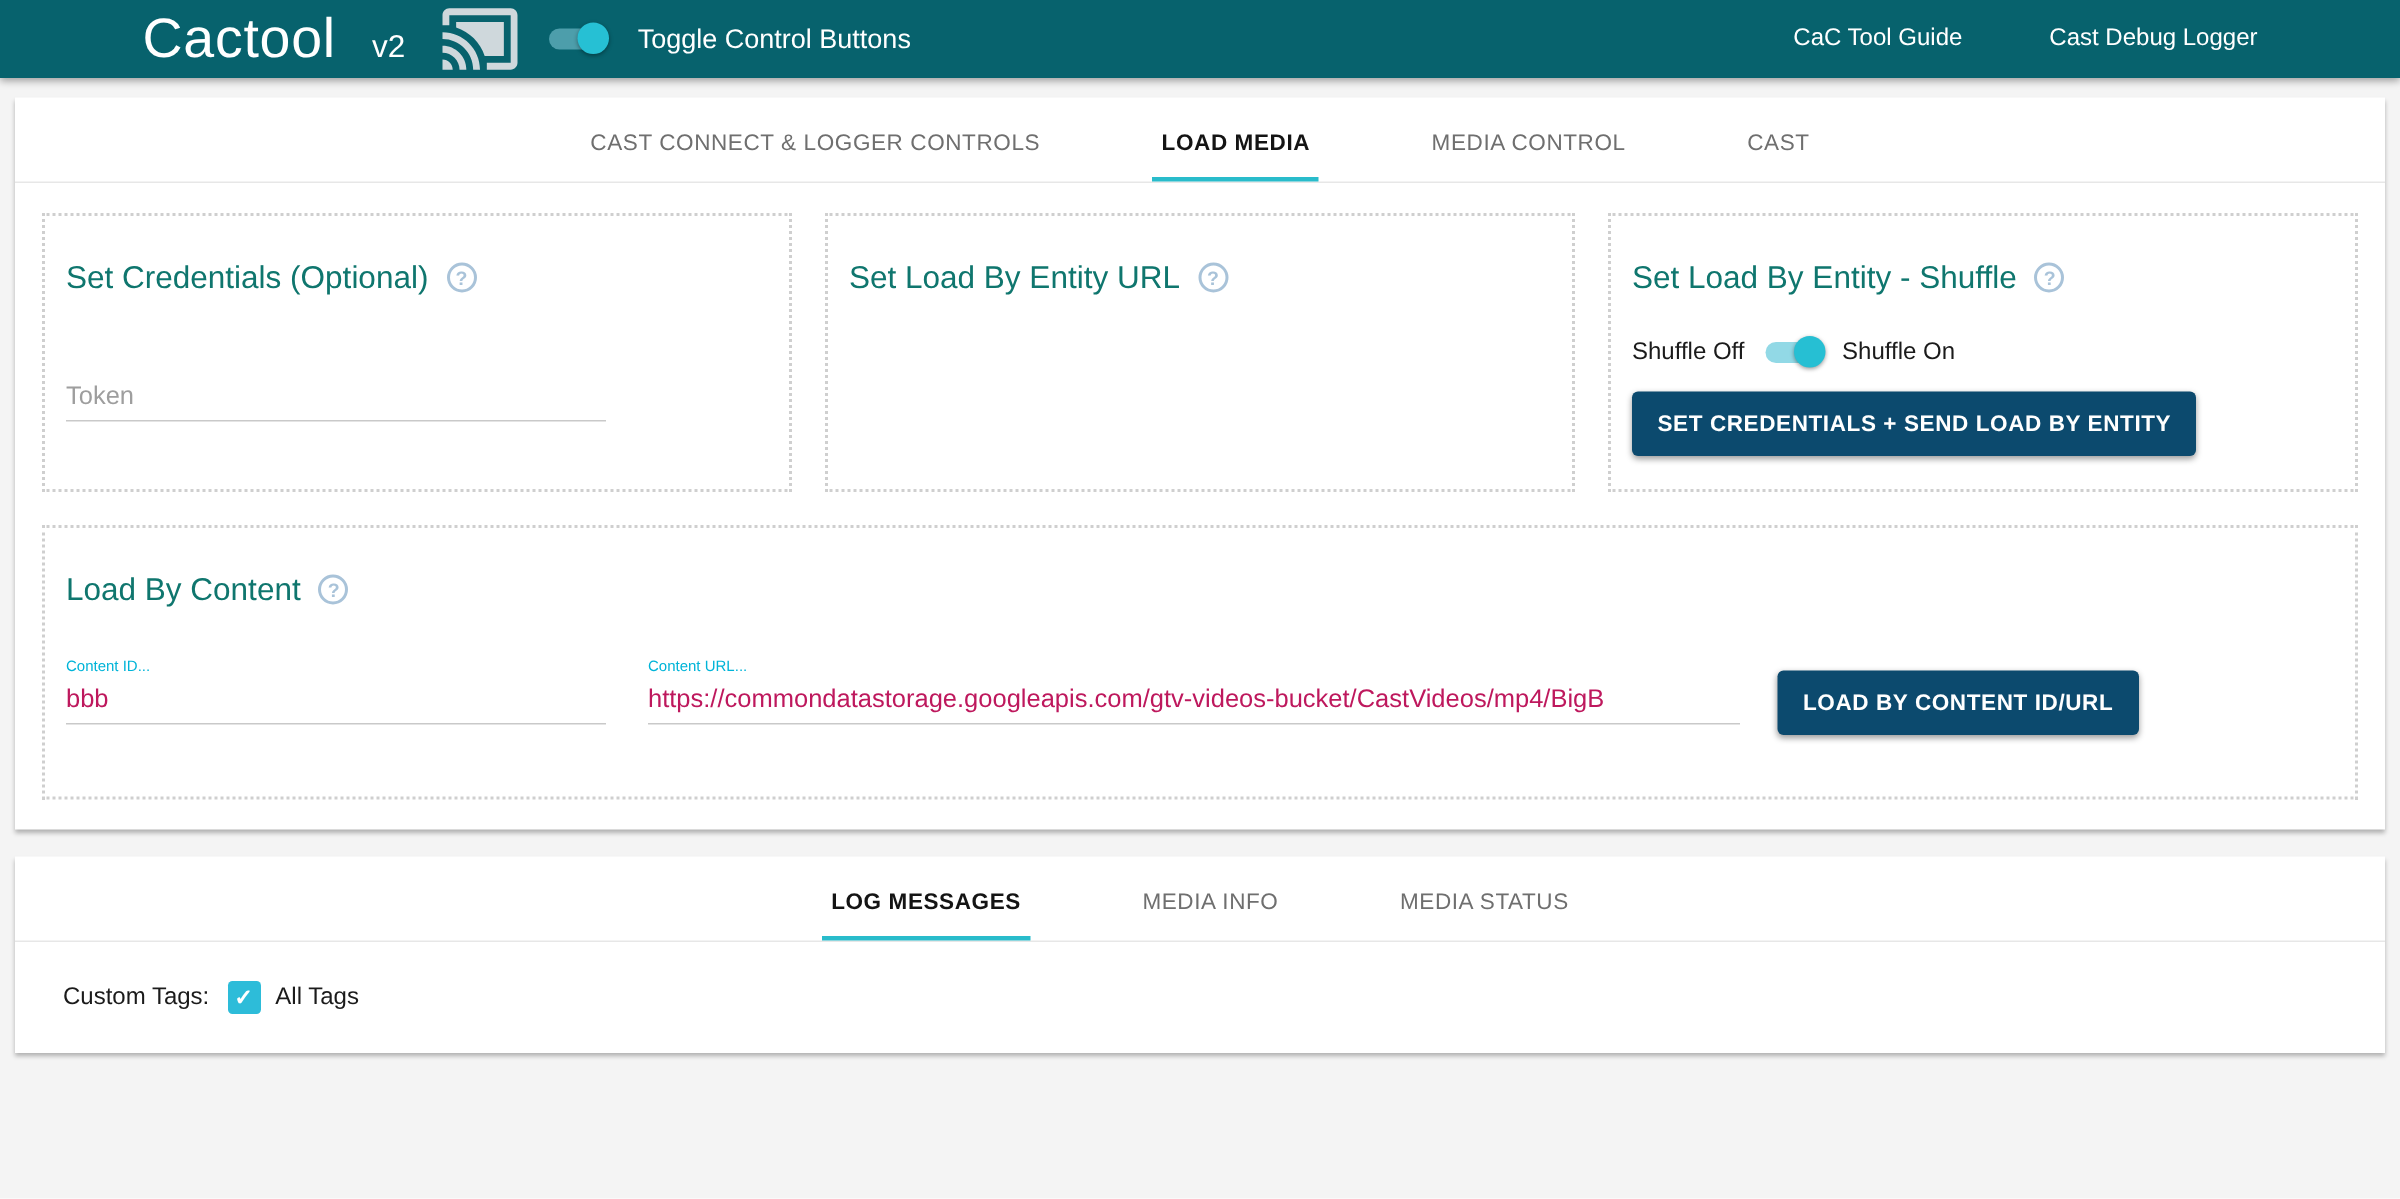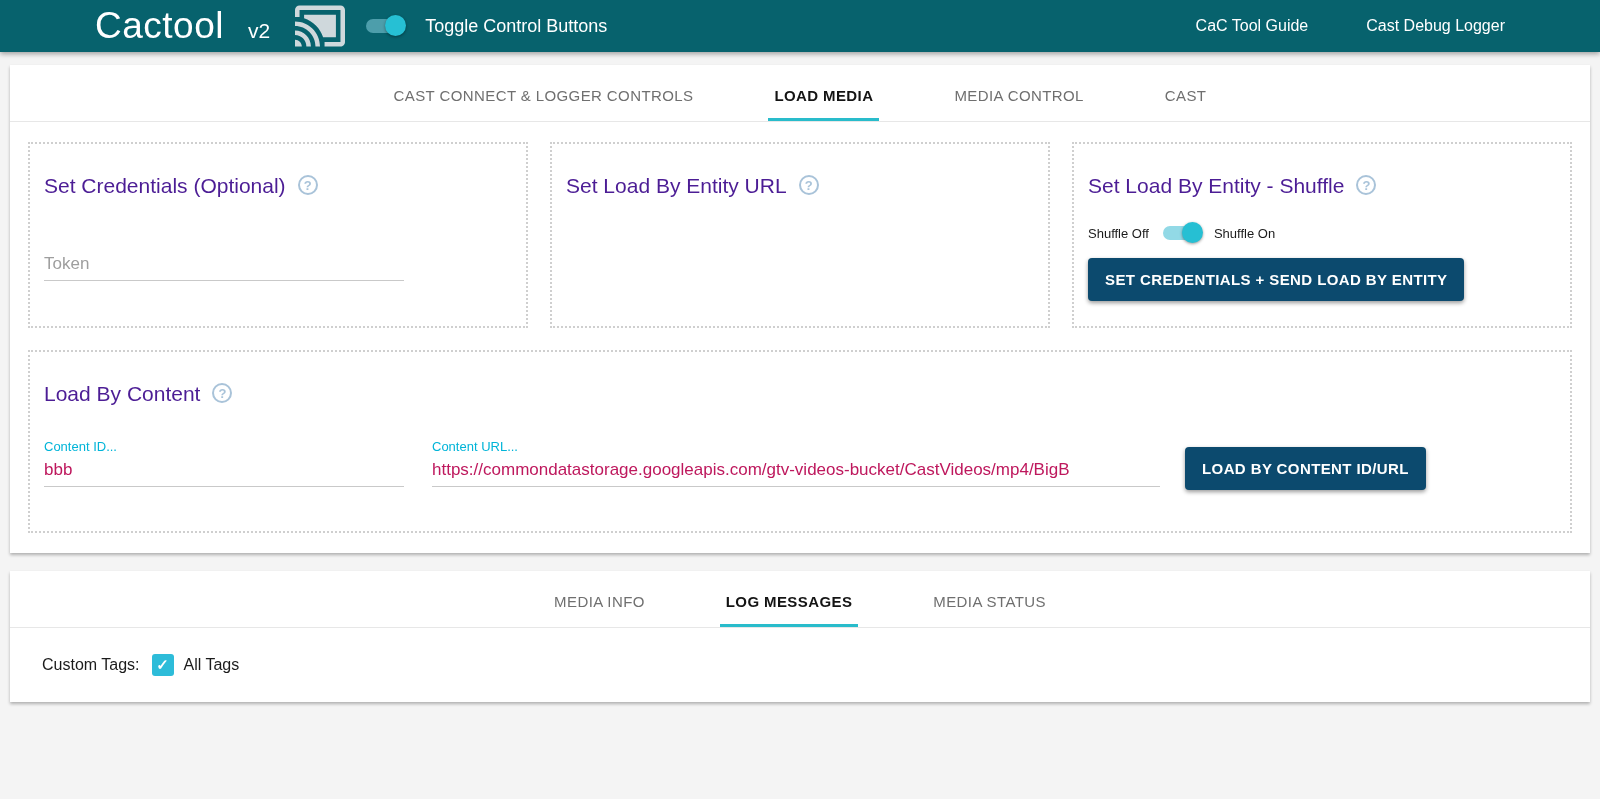"Set Credentials (Optional)" .panel-title { color: #4c1d95 -> #0f766e }
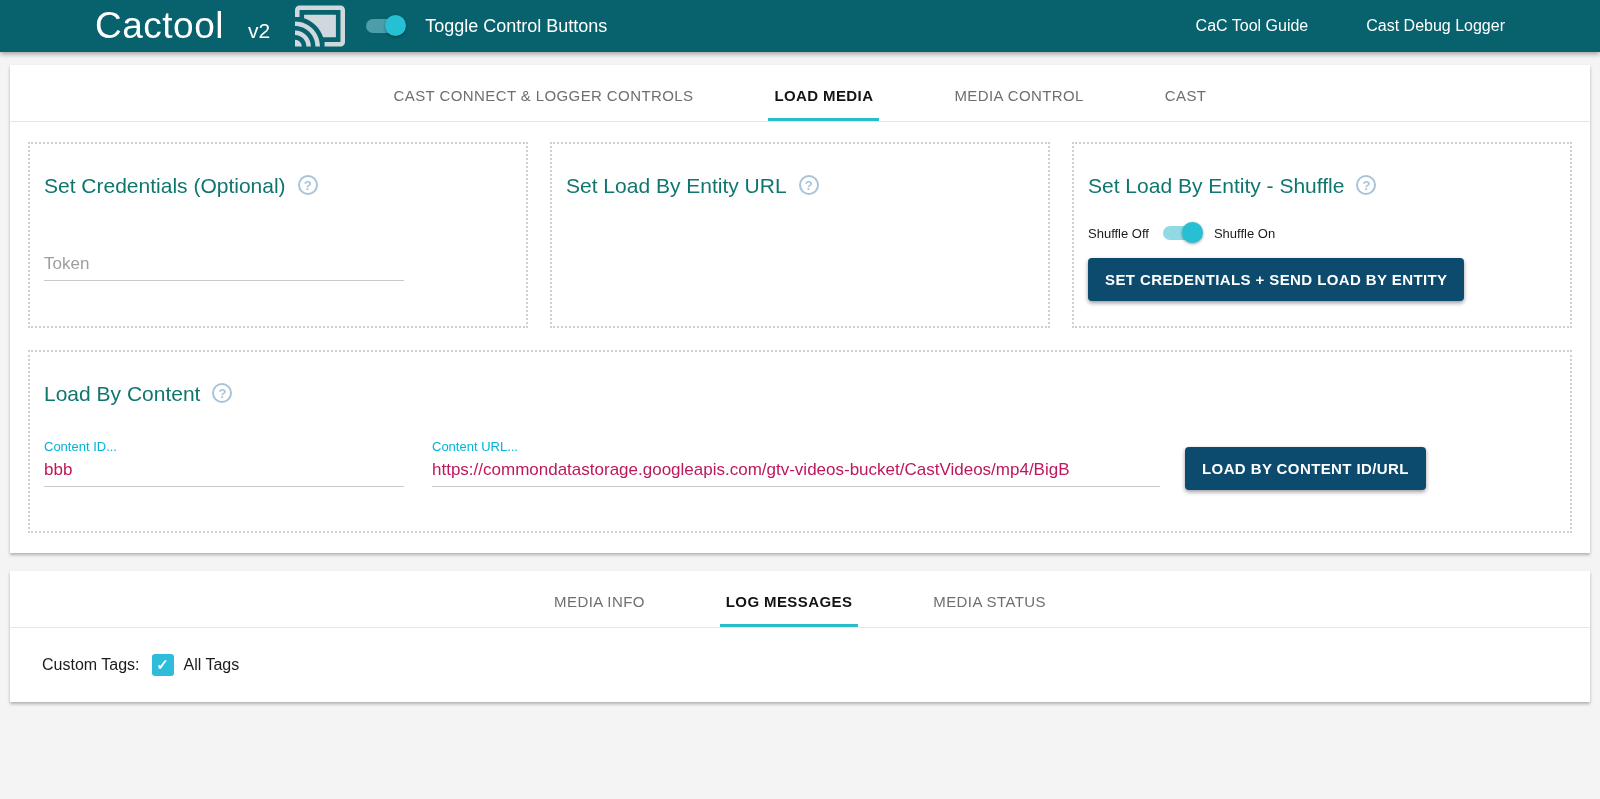"Shuffle Off" .shuffle-row { align-items: flex-start -> center; font-size: 13px -> 16px }
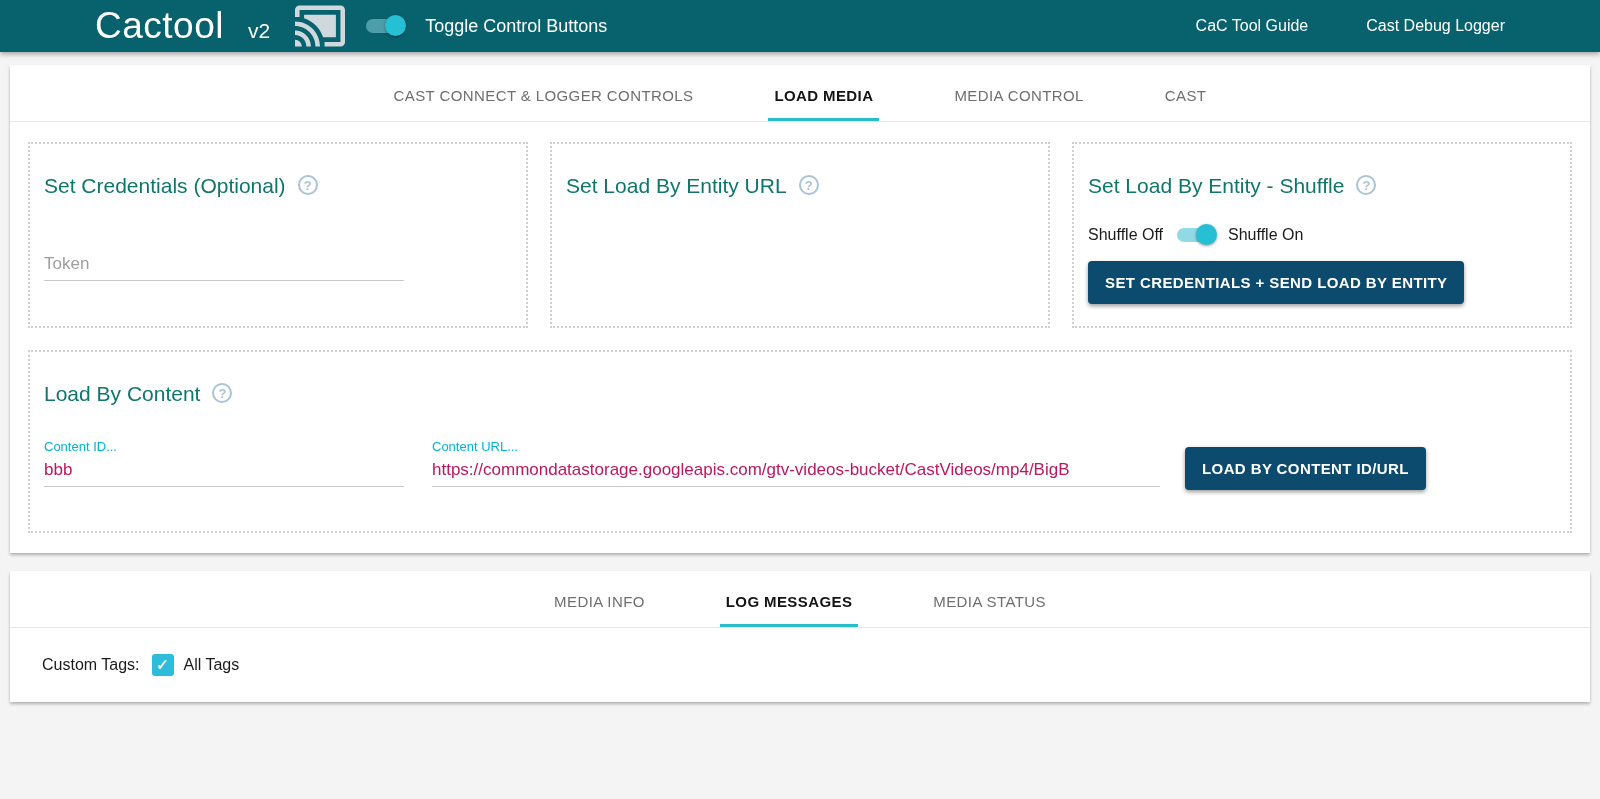"Content ID..." .field-label { font-size: 13px -> 10px }
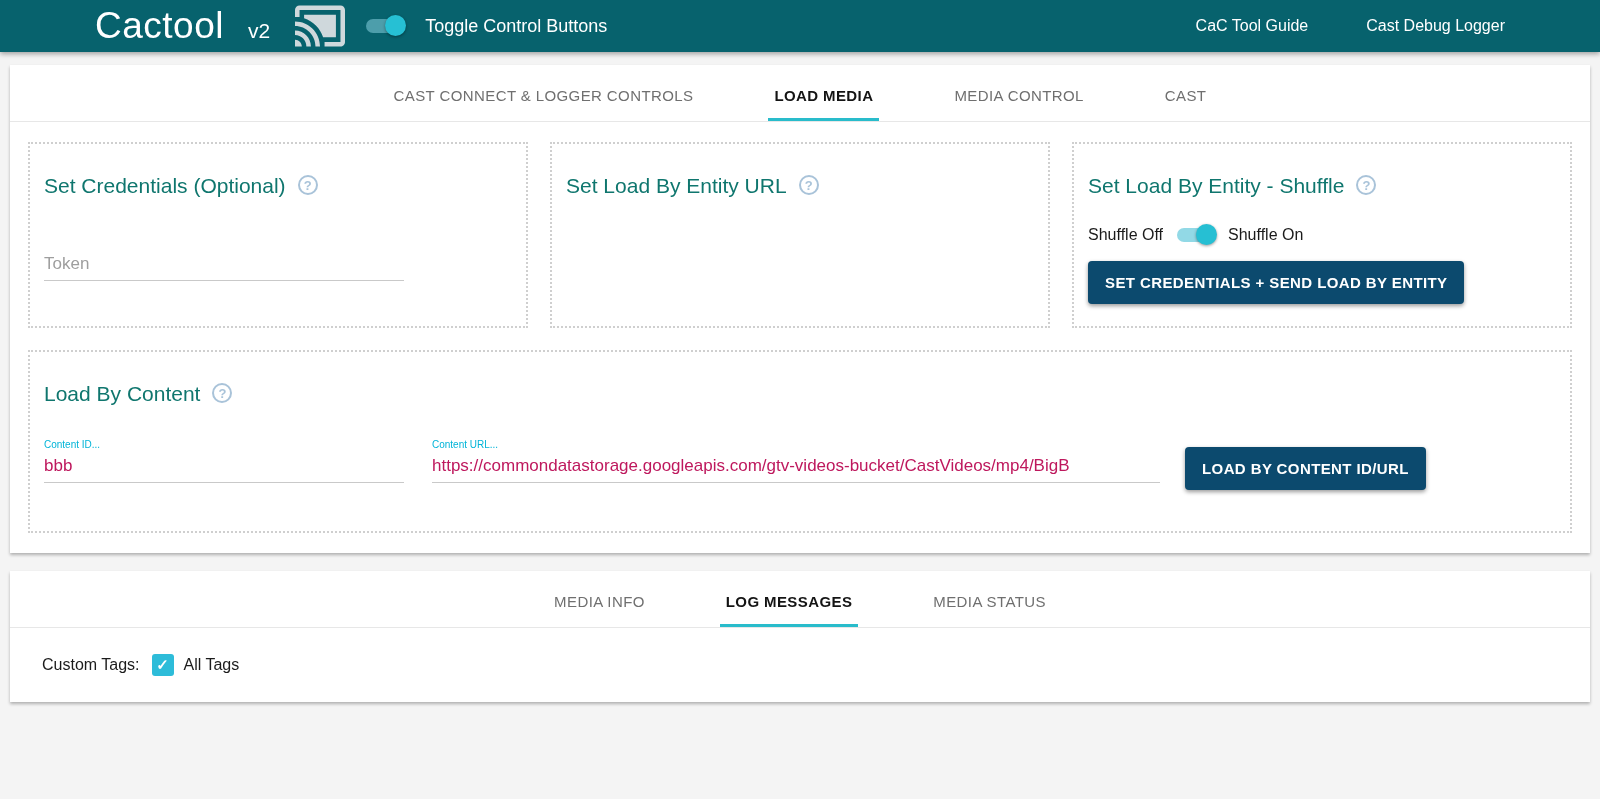"MEDIA INFO" div.tab { order: before "LOG MESSAGES" -> after "LOG MESSAGES" }
